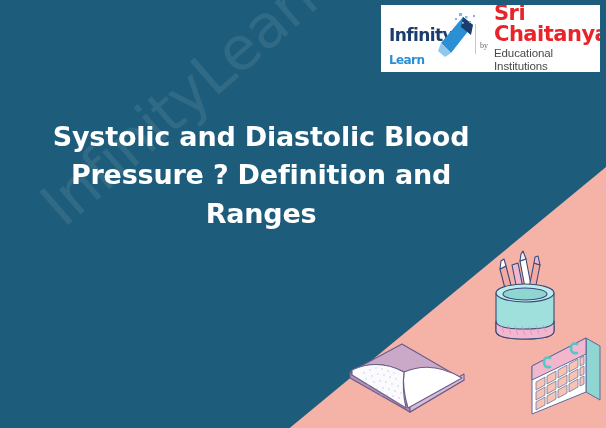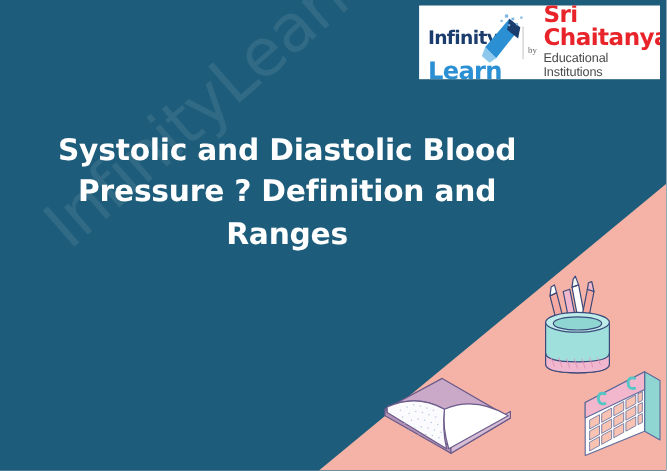"Learn" .il-learn { font-size: 22px -> 12px }
